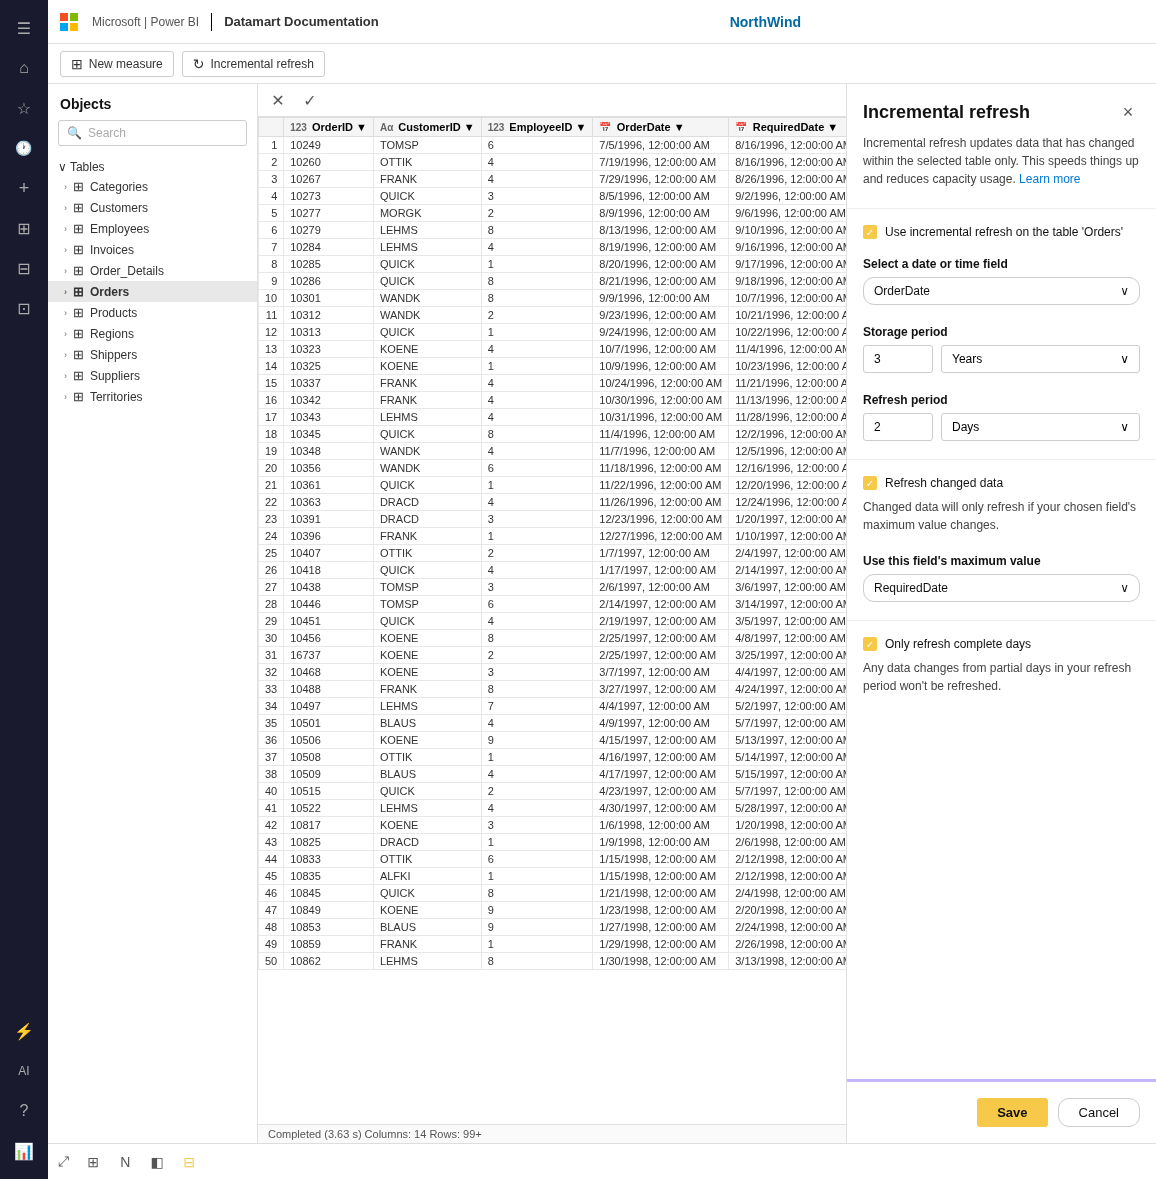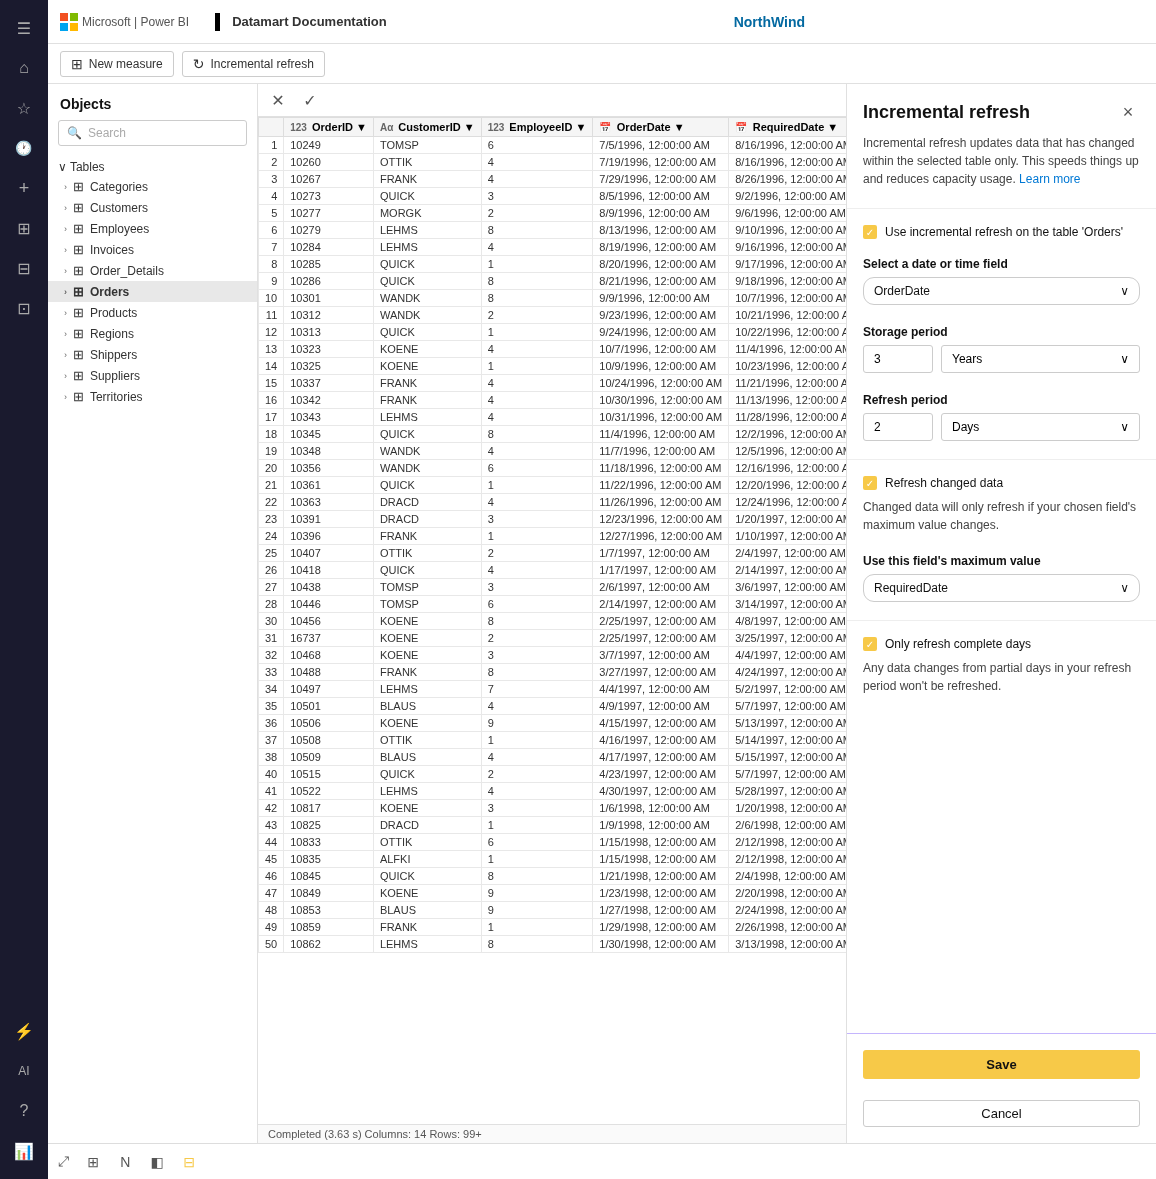"Microsoft | Power BI" .top-bar-logo { border-right: 5px solid #000000 -> 1px solid #000000; gap: 4px -> 14px; padding-right: 26px -> 12px }
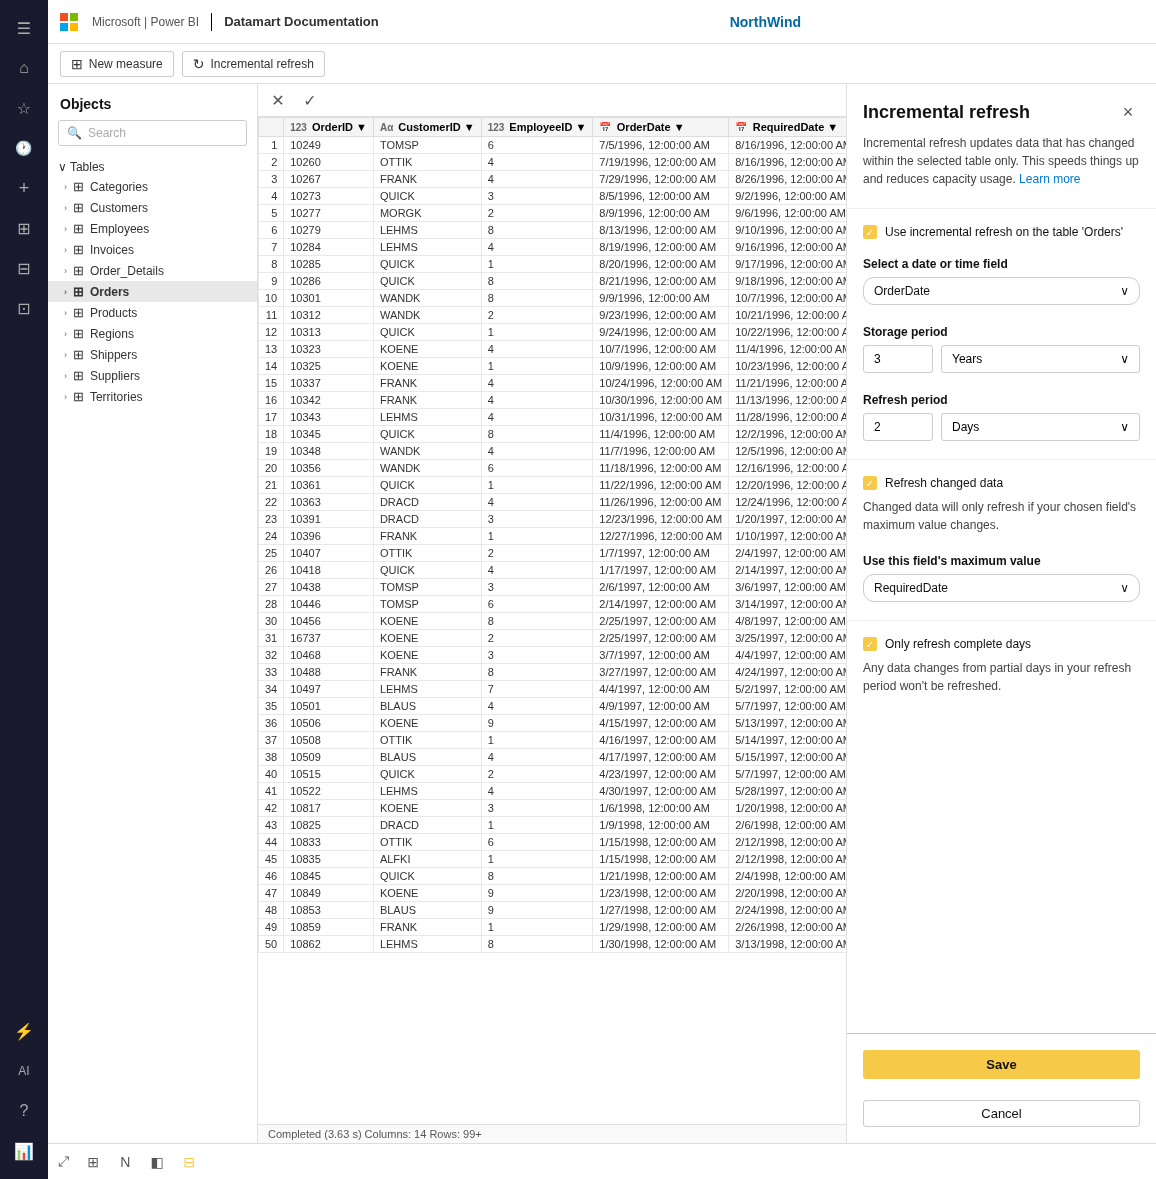"29" tr { html: none -> <tr> <td>29</td> <td>10451</td> <td>QUICK</td> <td>4</td> <td>2/19/1997, 12:00:00 AM</td> <td>3/5/1997, 12:00:00 AM</td> </tr> }
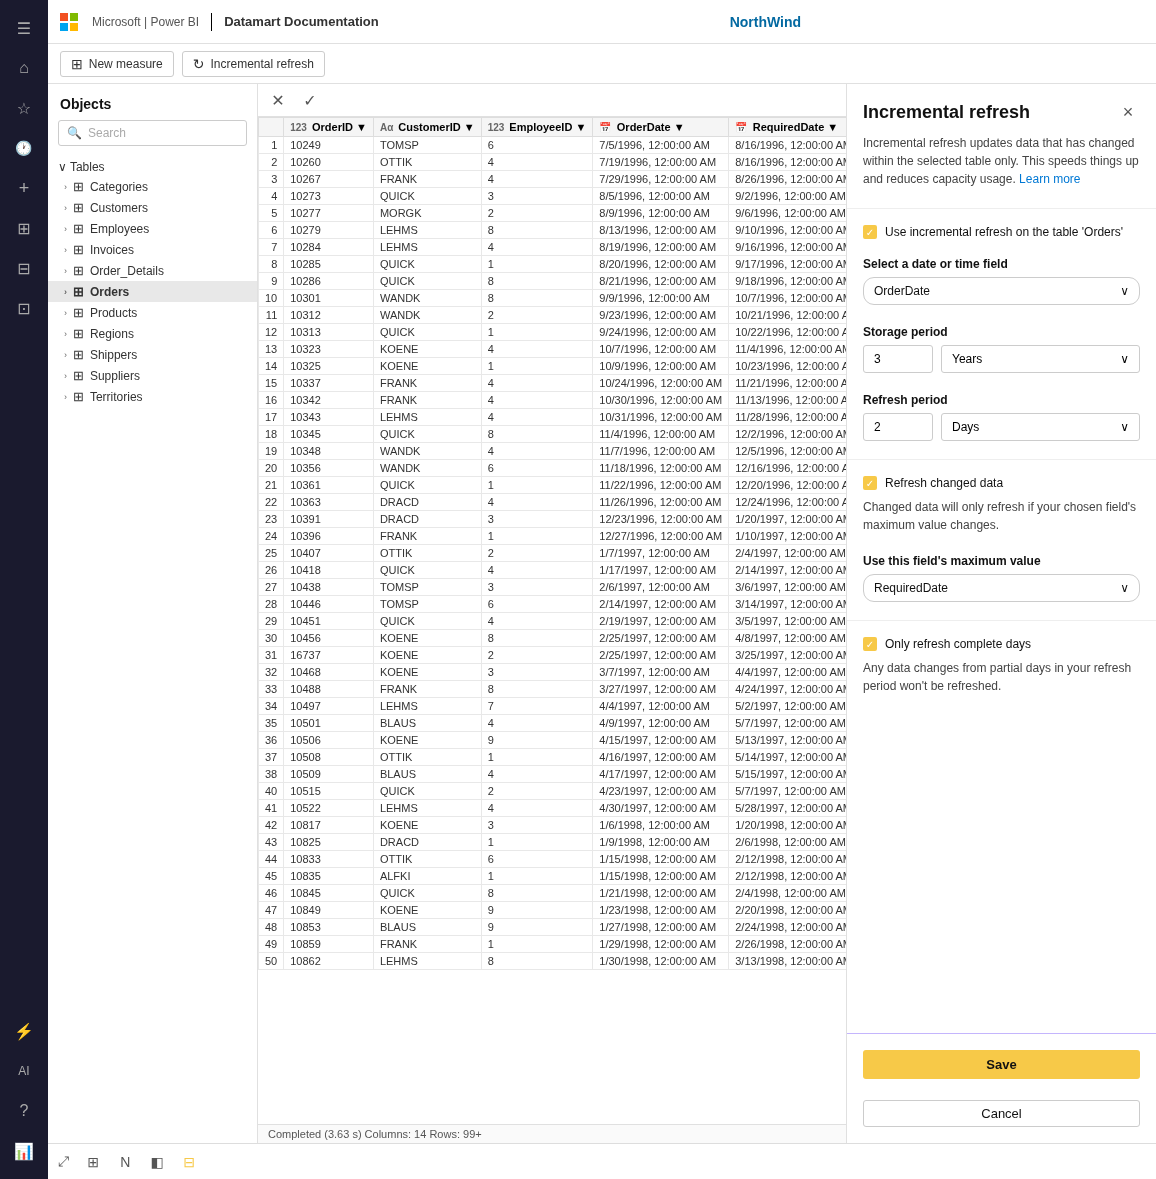"Save" .panel-footer { border-top: 1px solid #c4b5fd -> 3px solid #c4b5fd; flex-direction: column -> none; gap: 21px -> 10px }
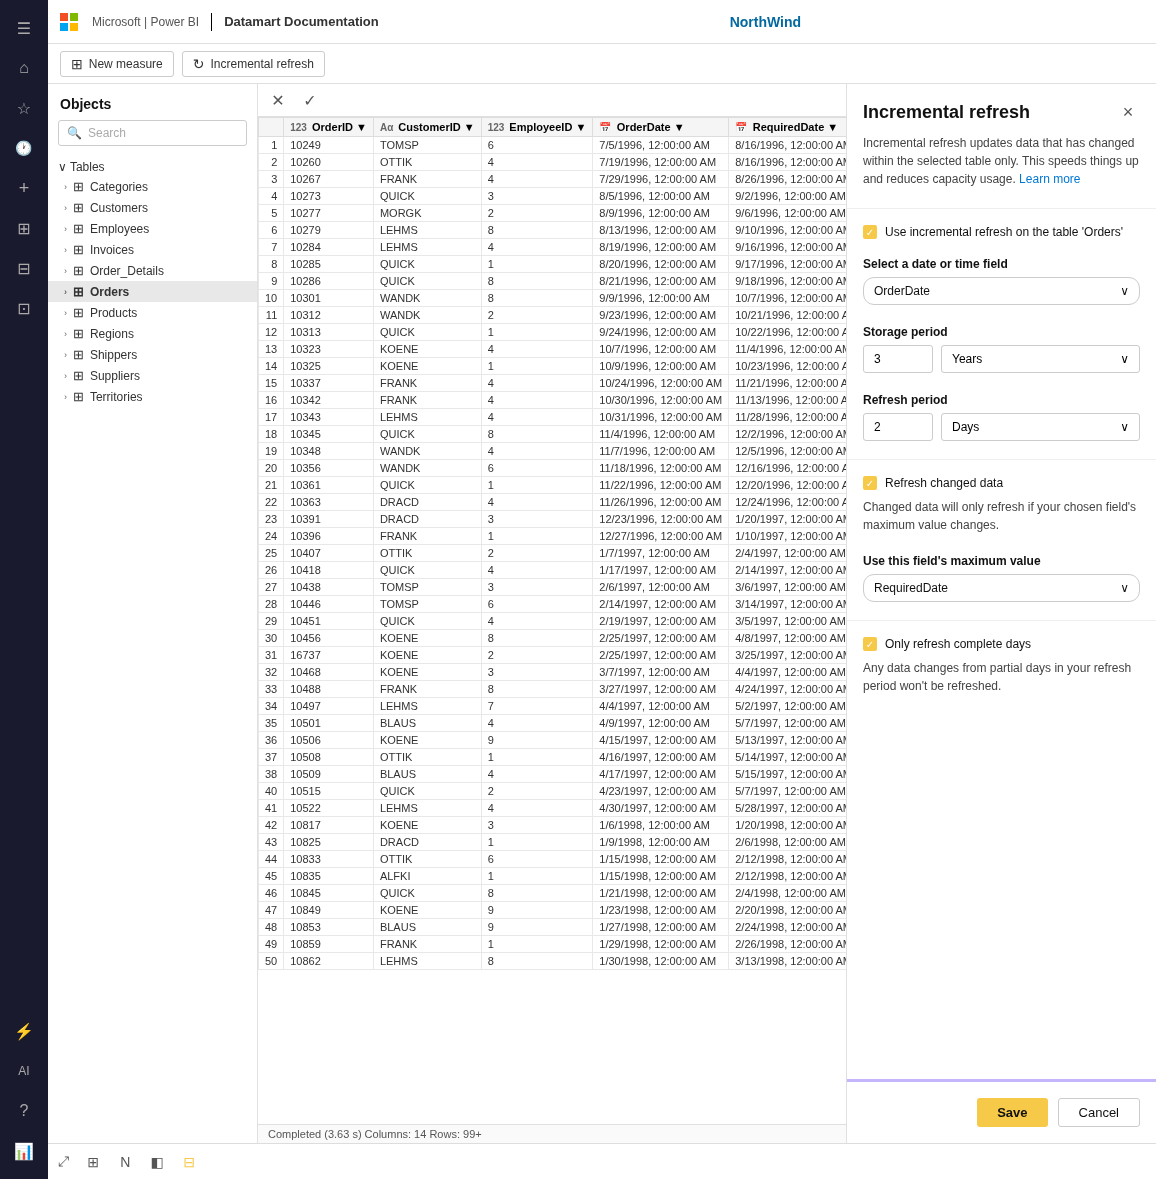"Cancel" .btn-cancel { border-radius: 3px -> 11px }
